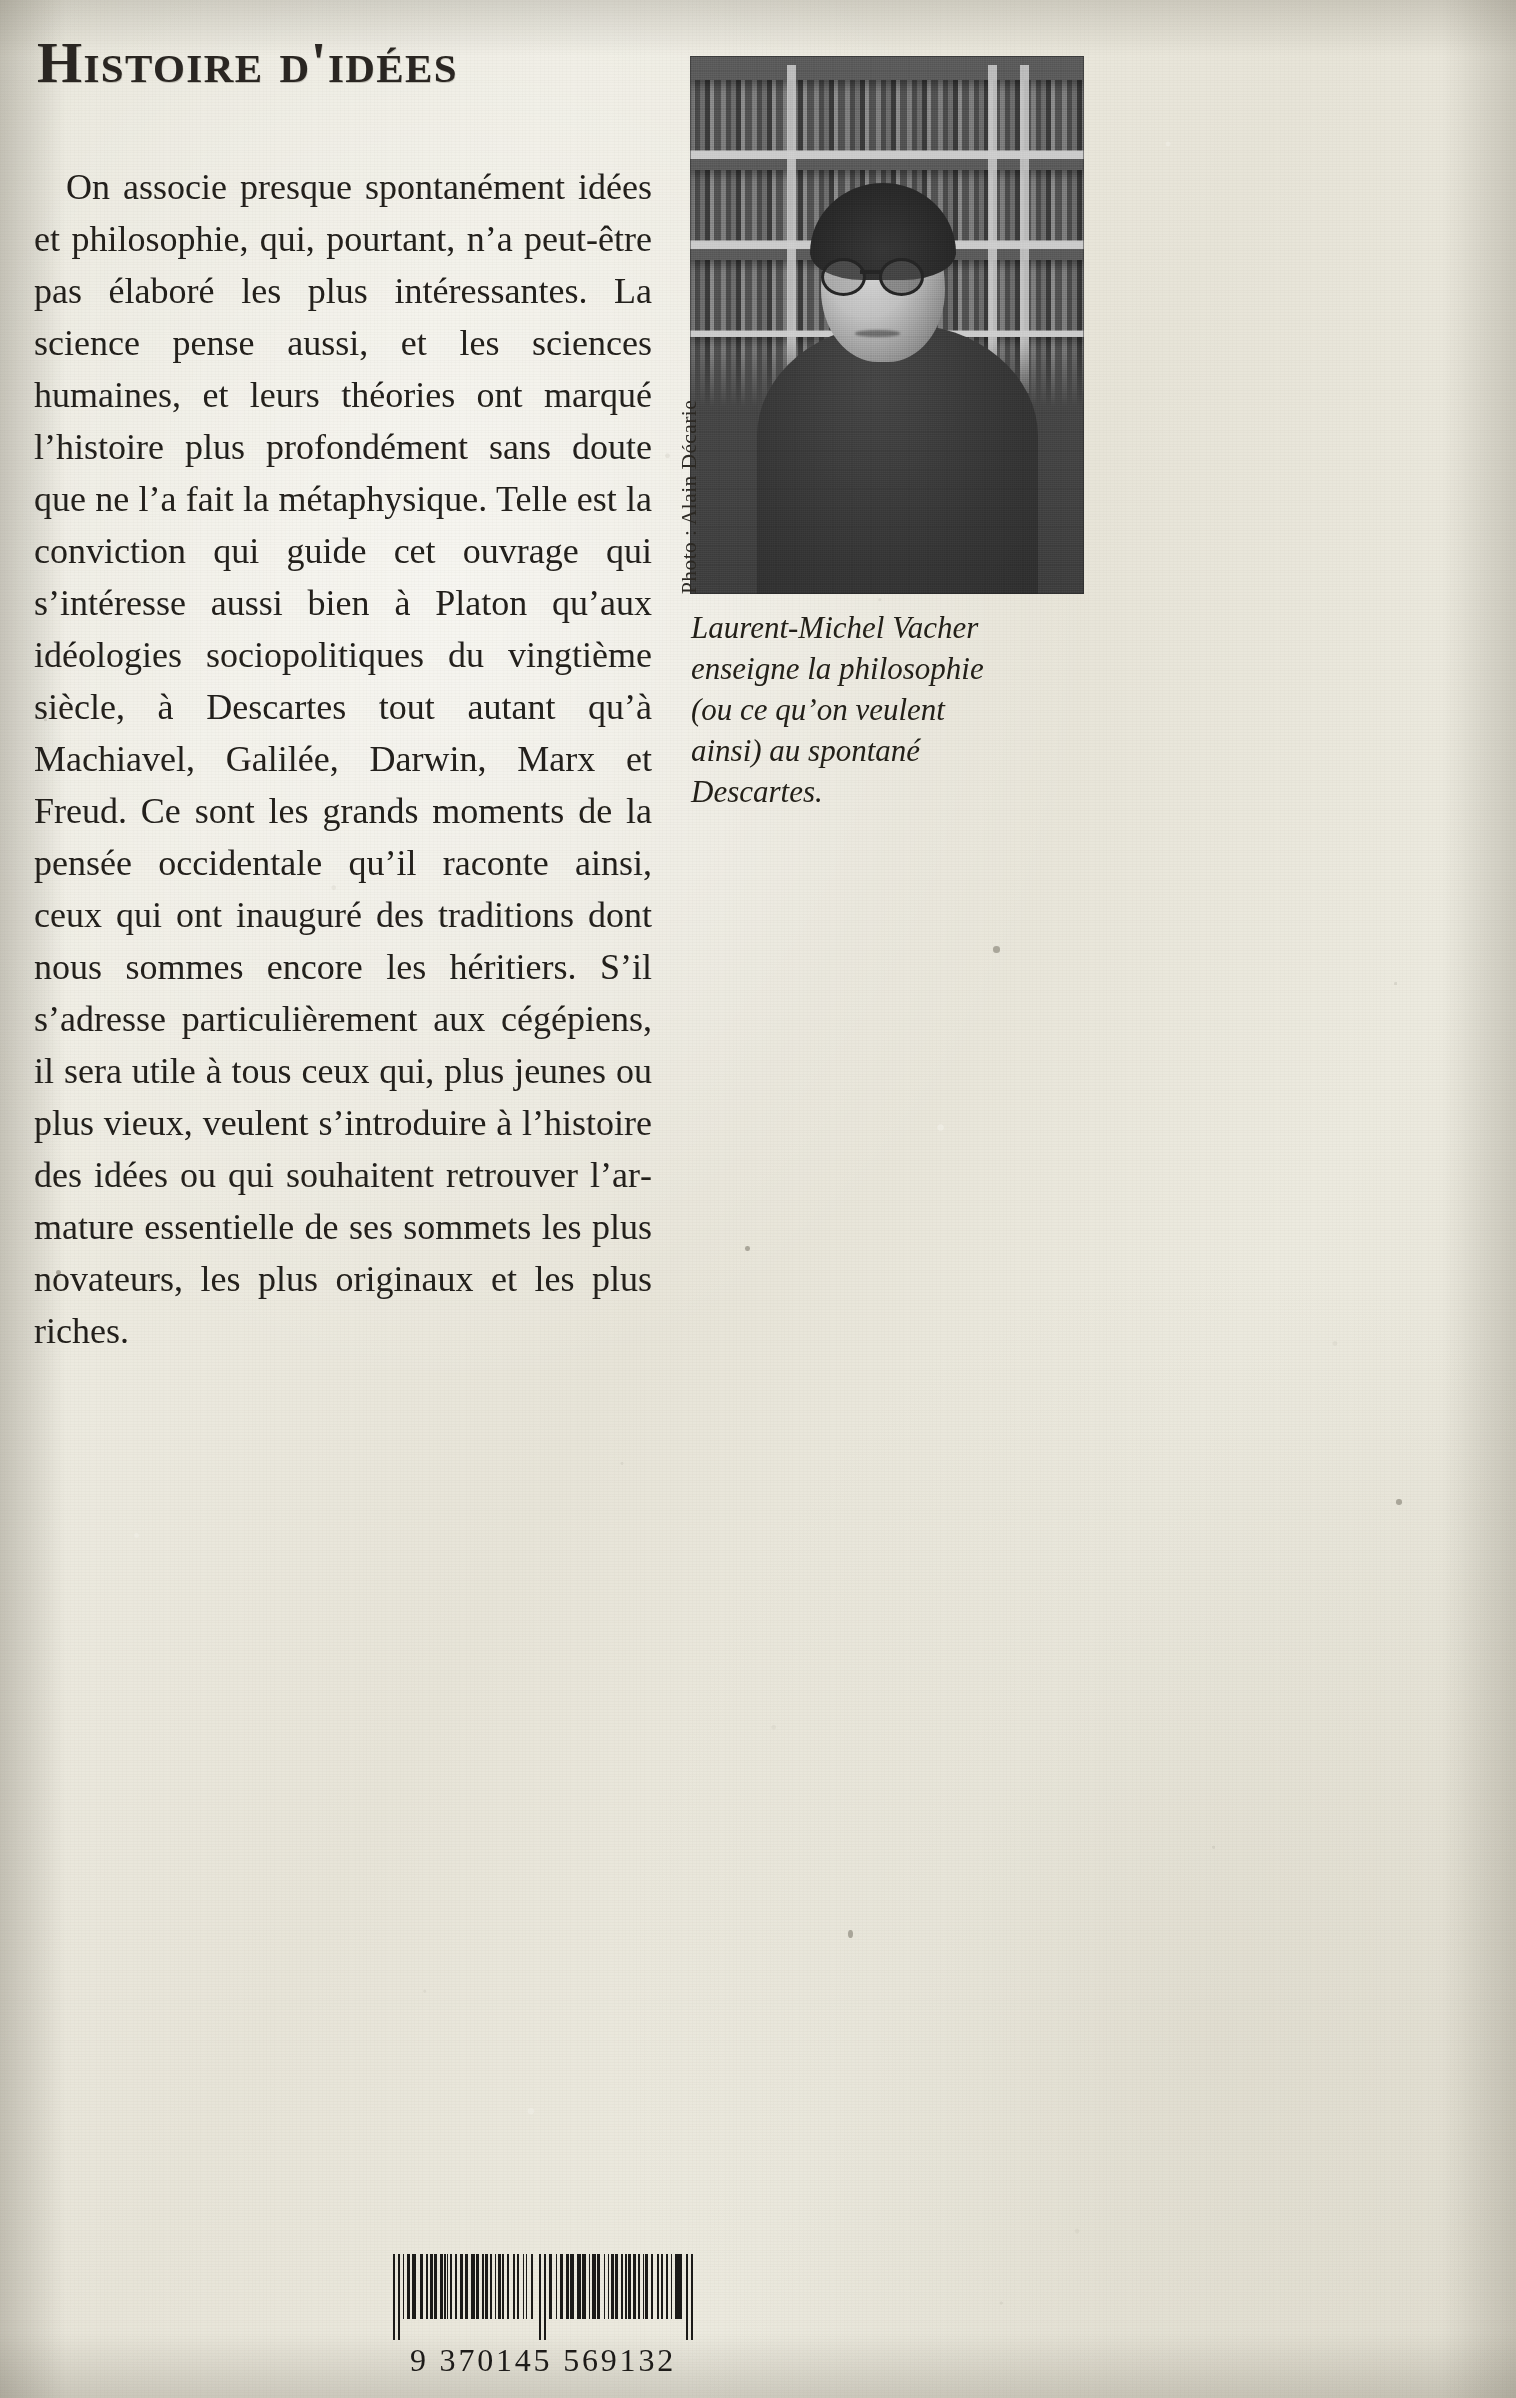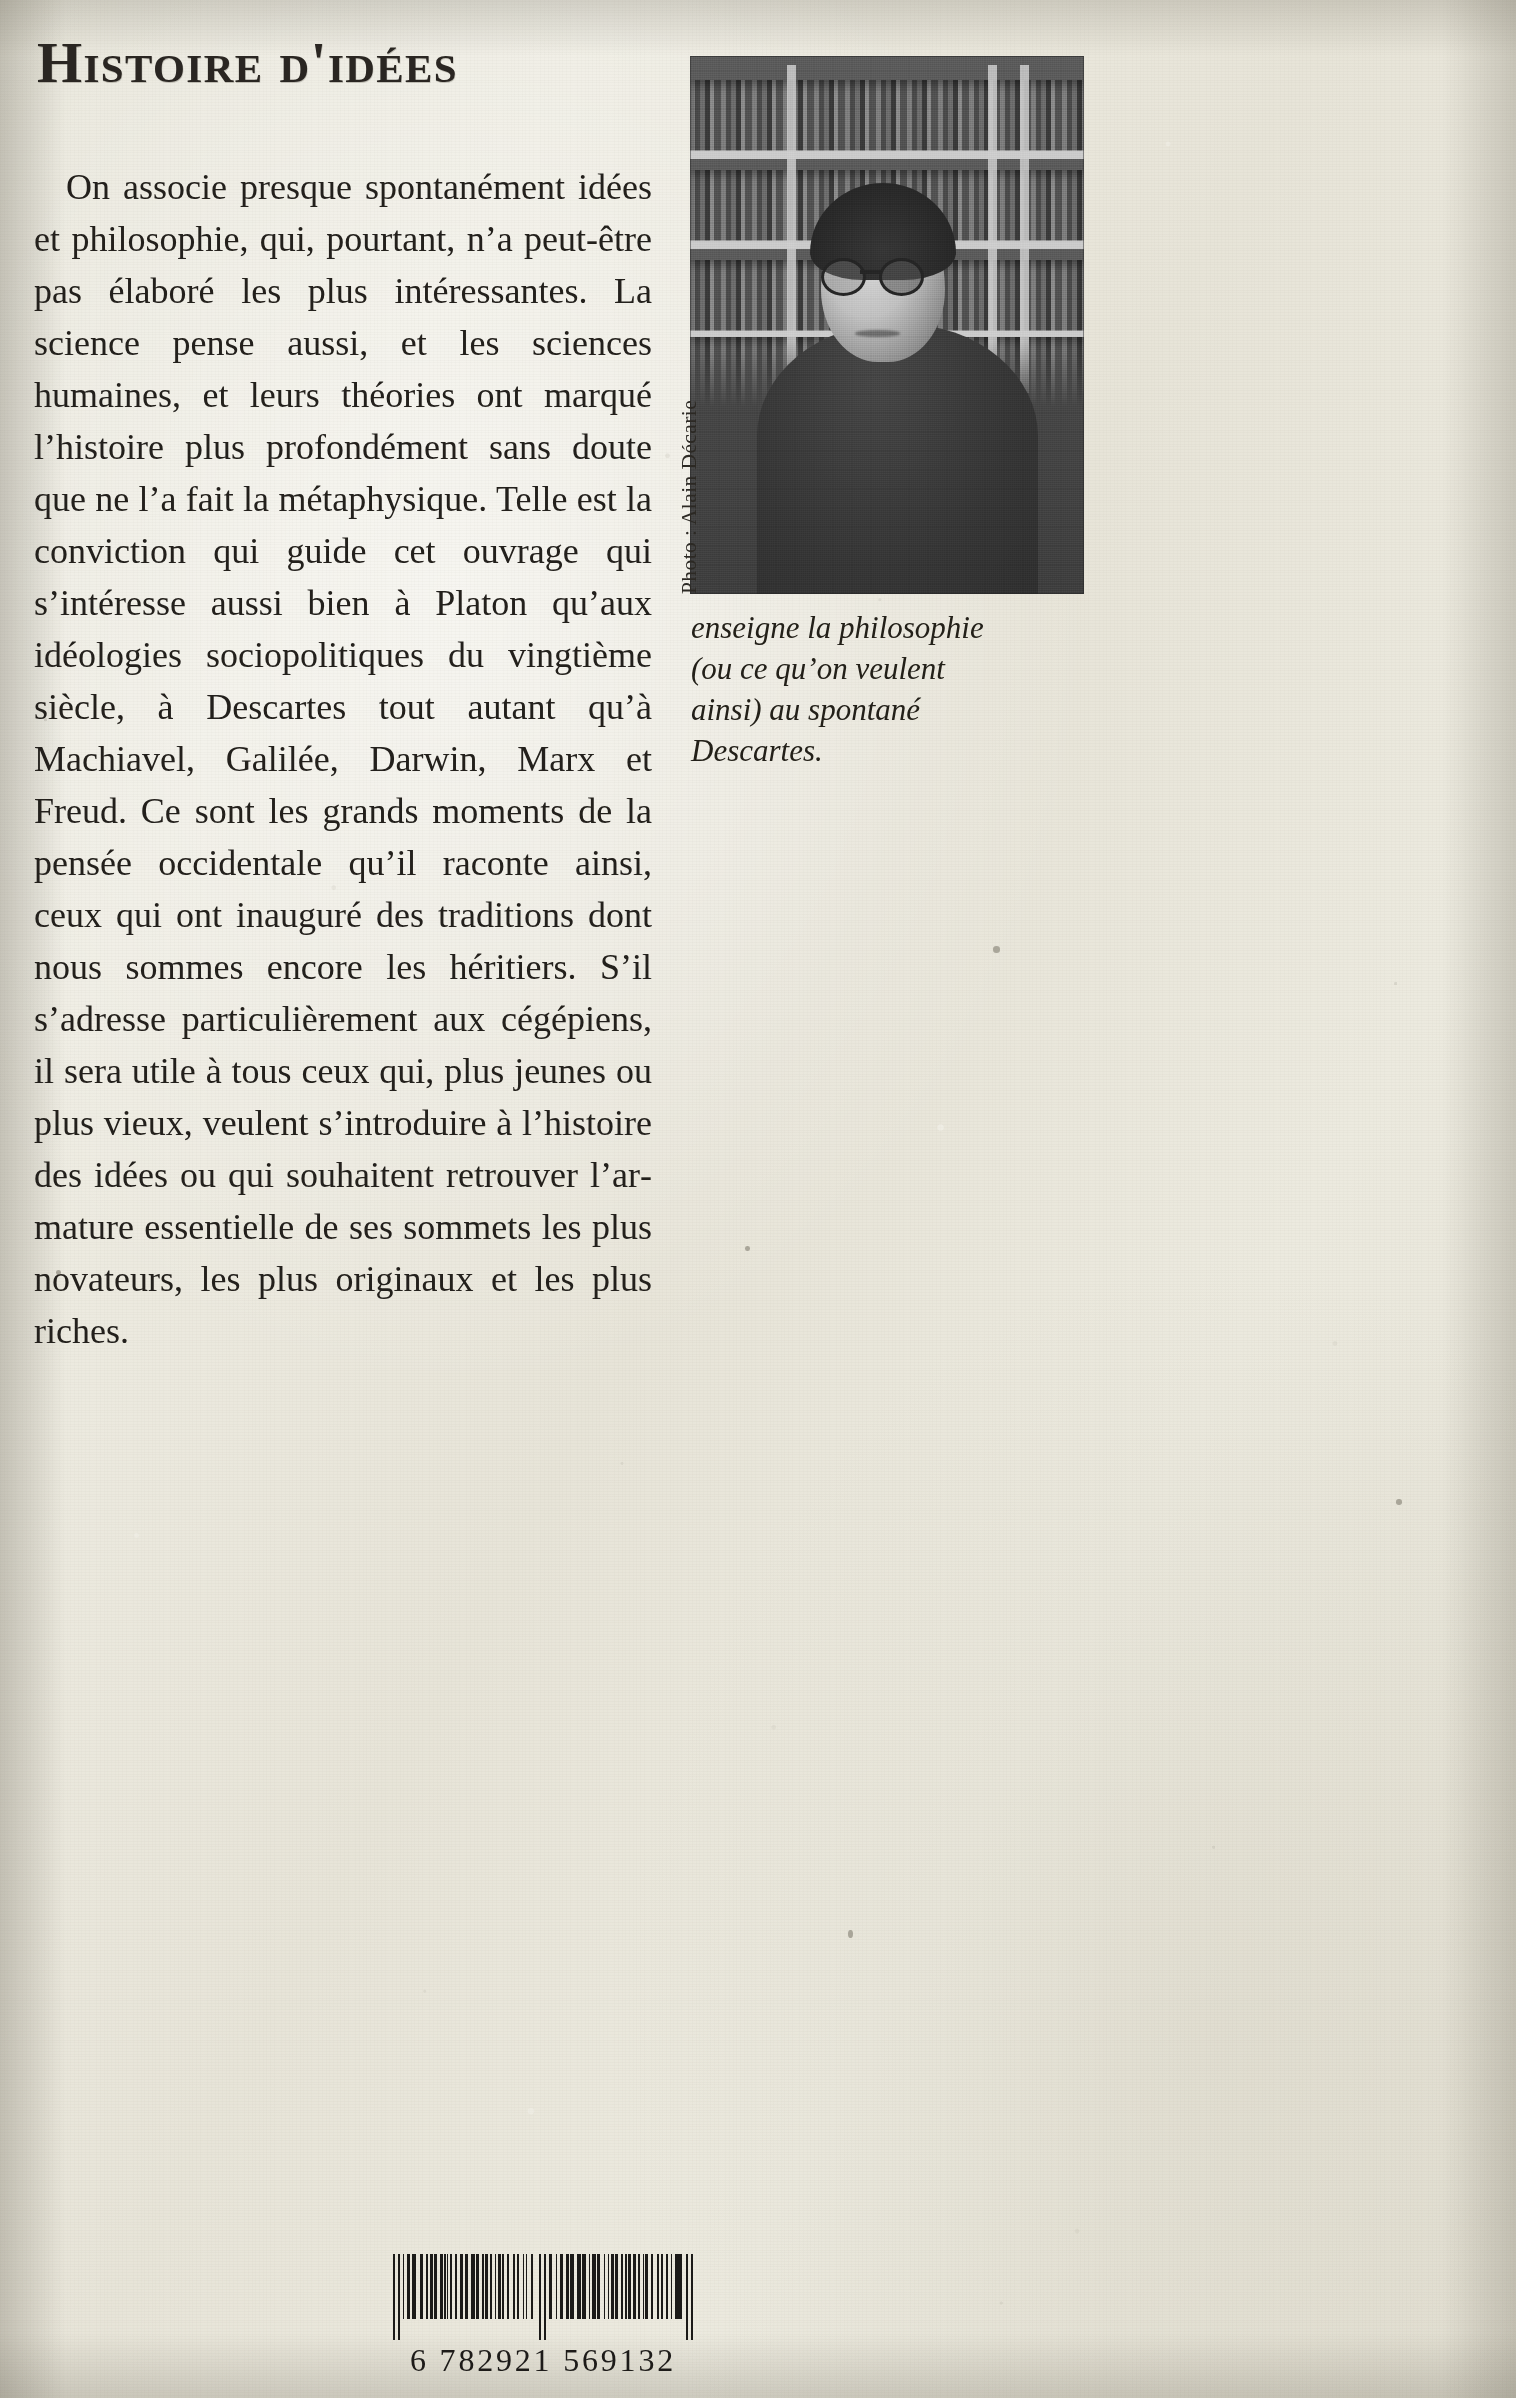"Laurent-Michel Vacher" div { html: none -> <div>Laurent-Michel Vacher</div> }
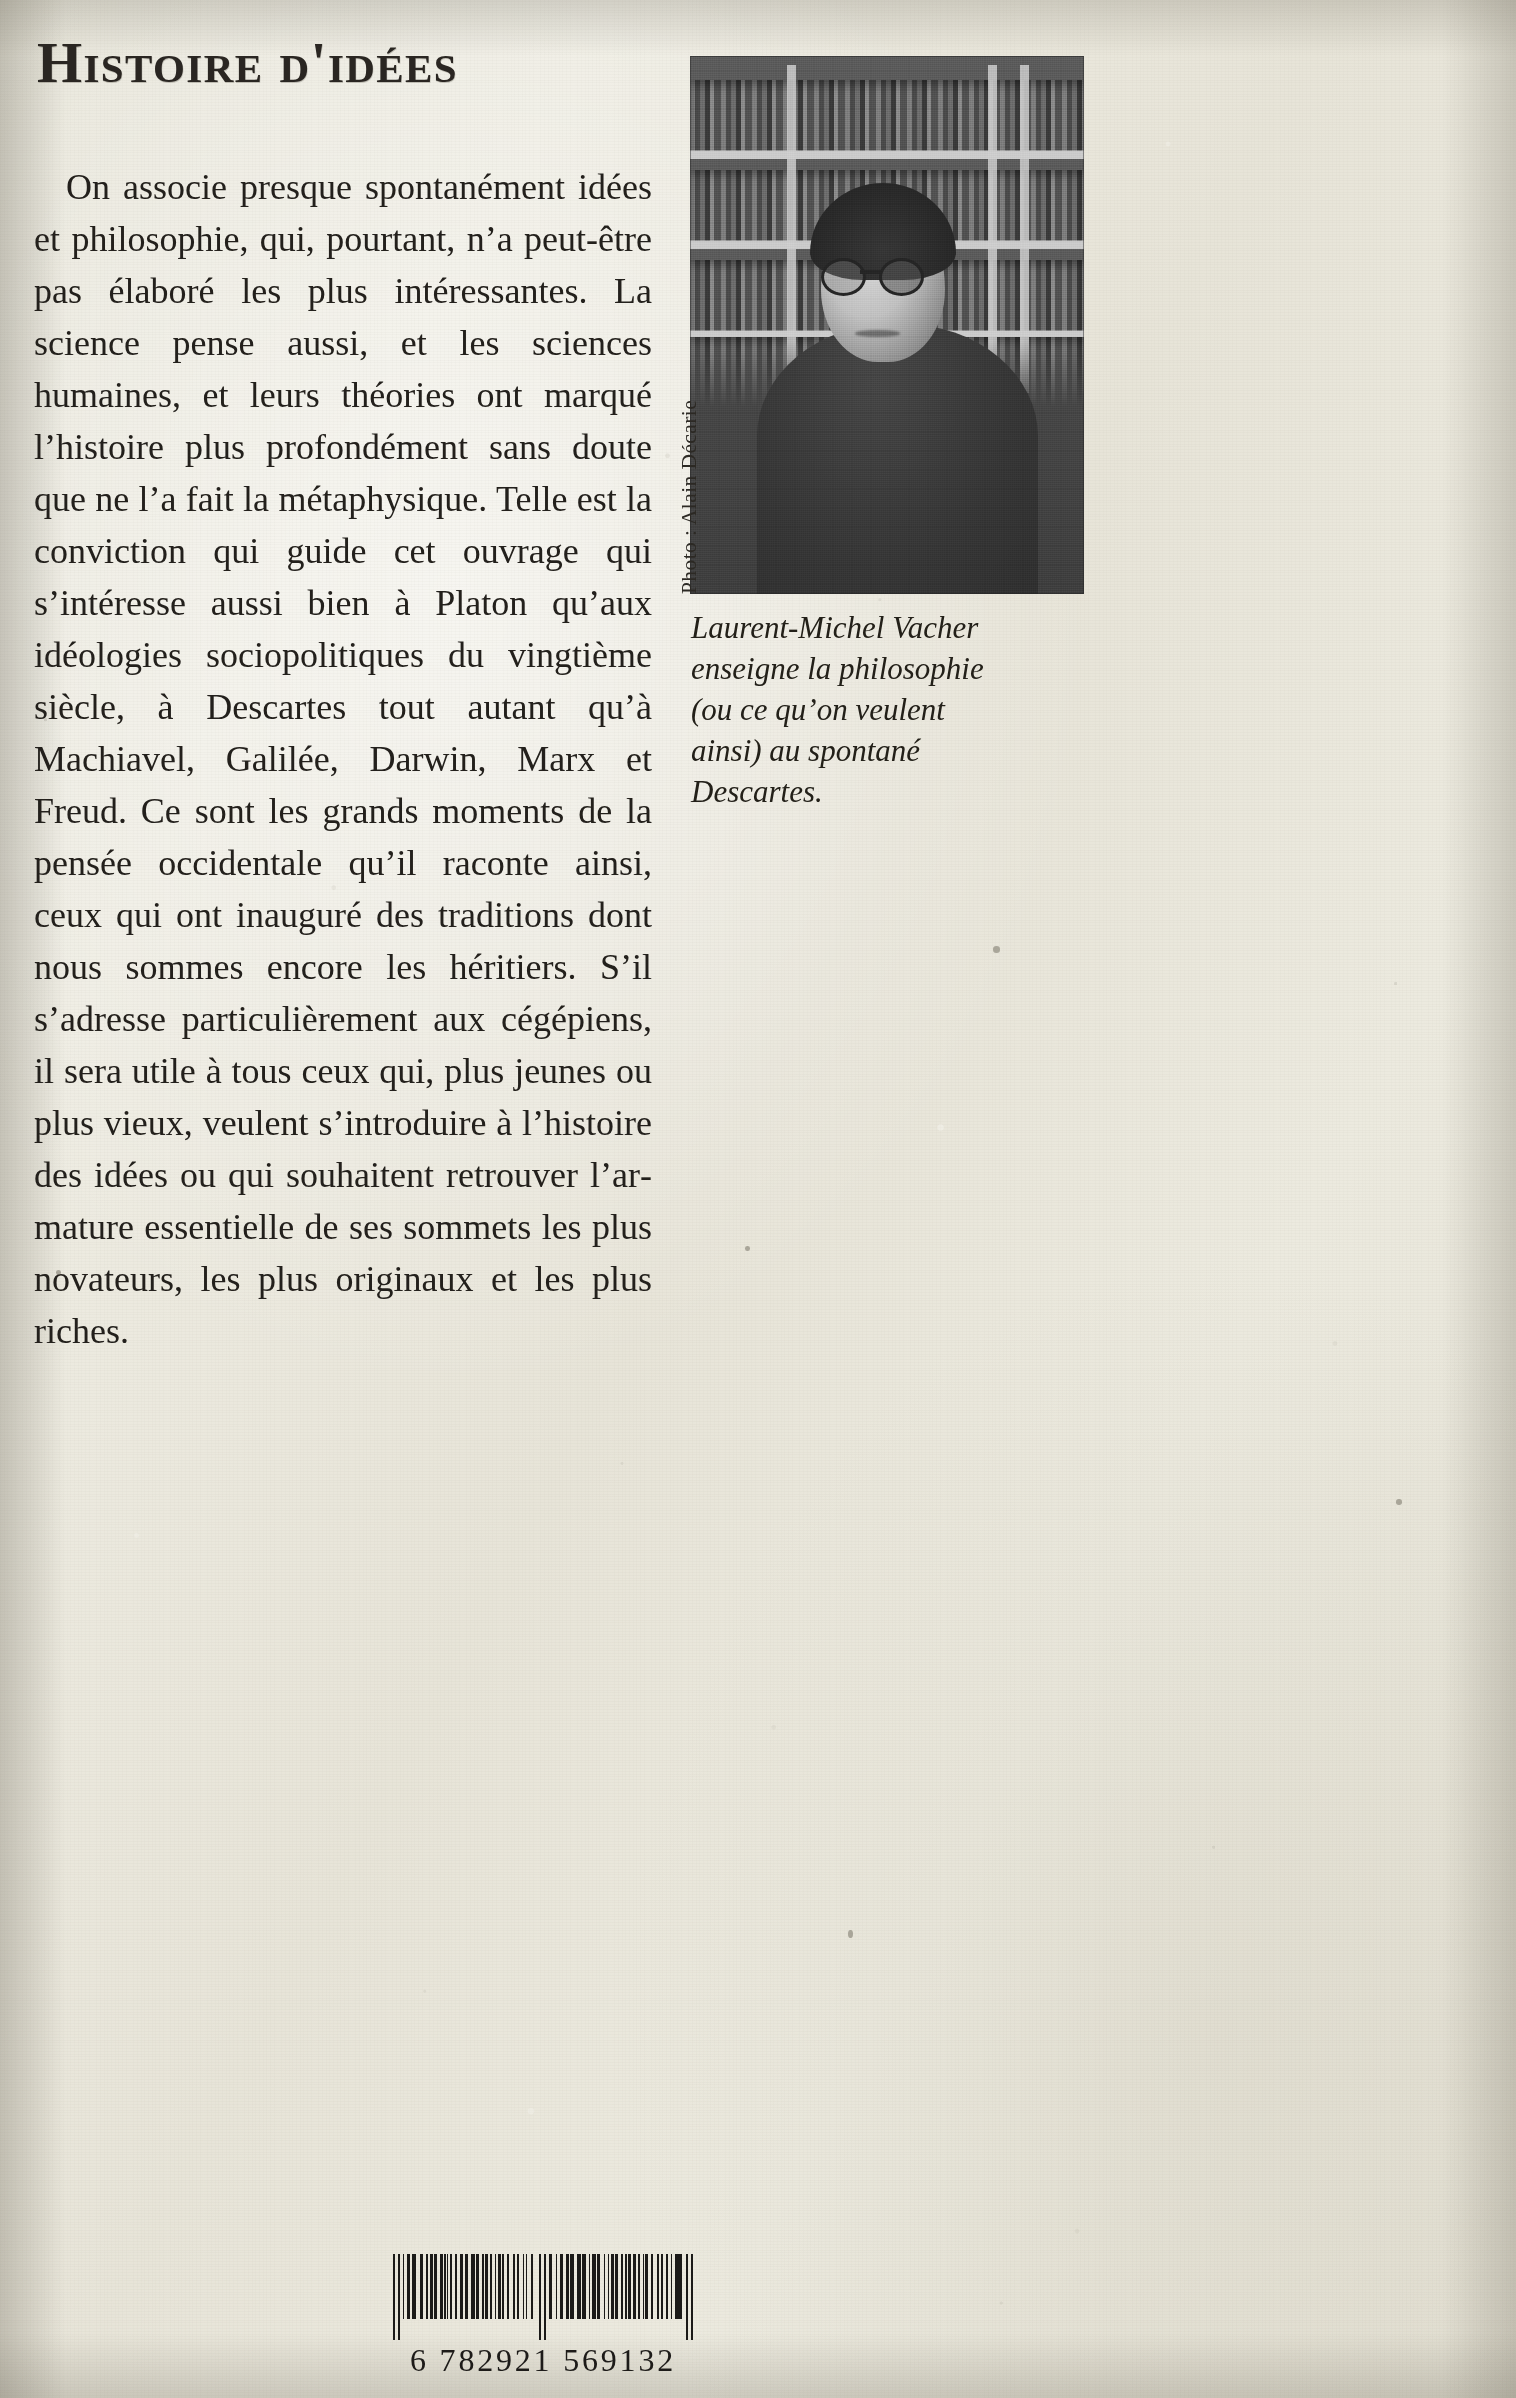"6 782921 569132" div.ean-digits { text: 6 782921 -> 9 370145 }
